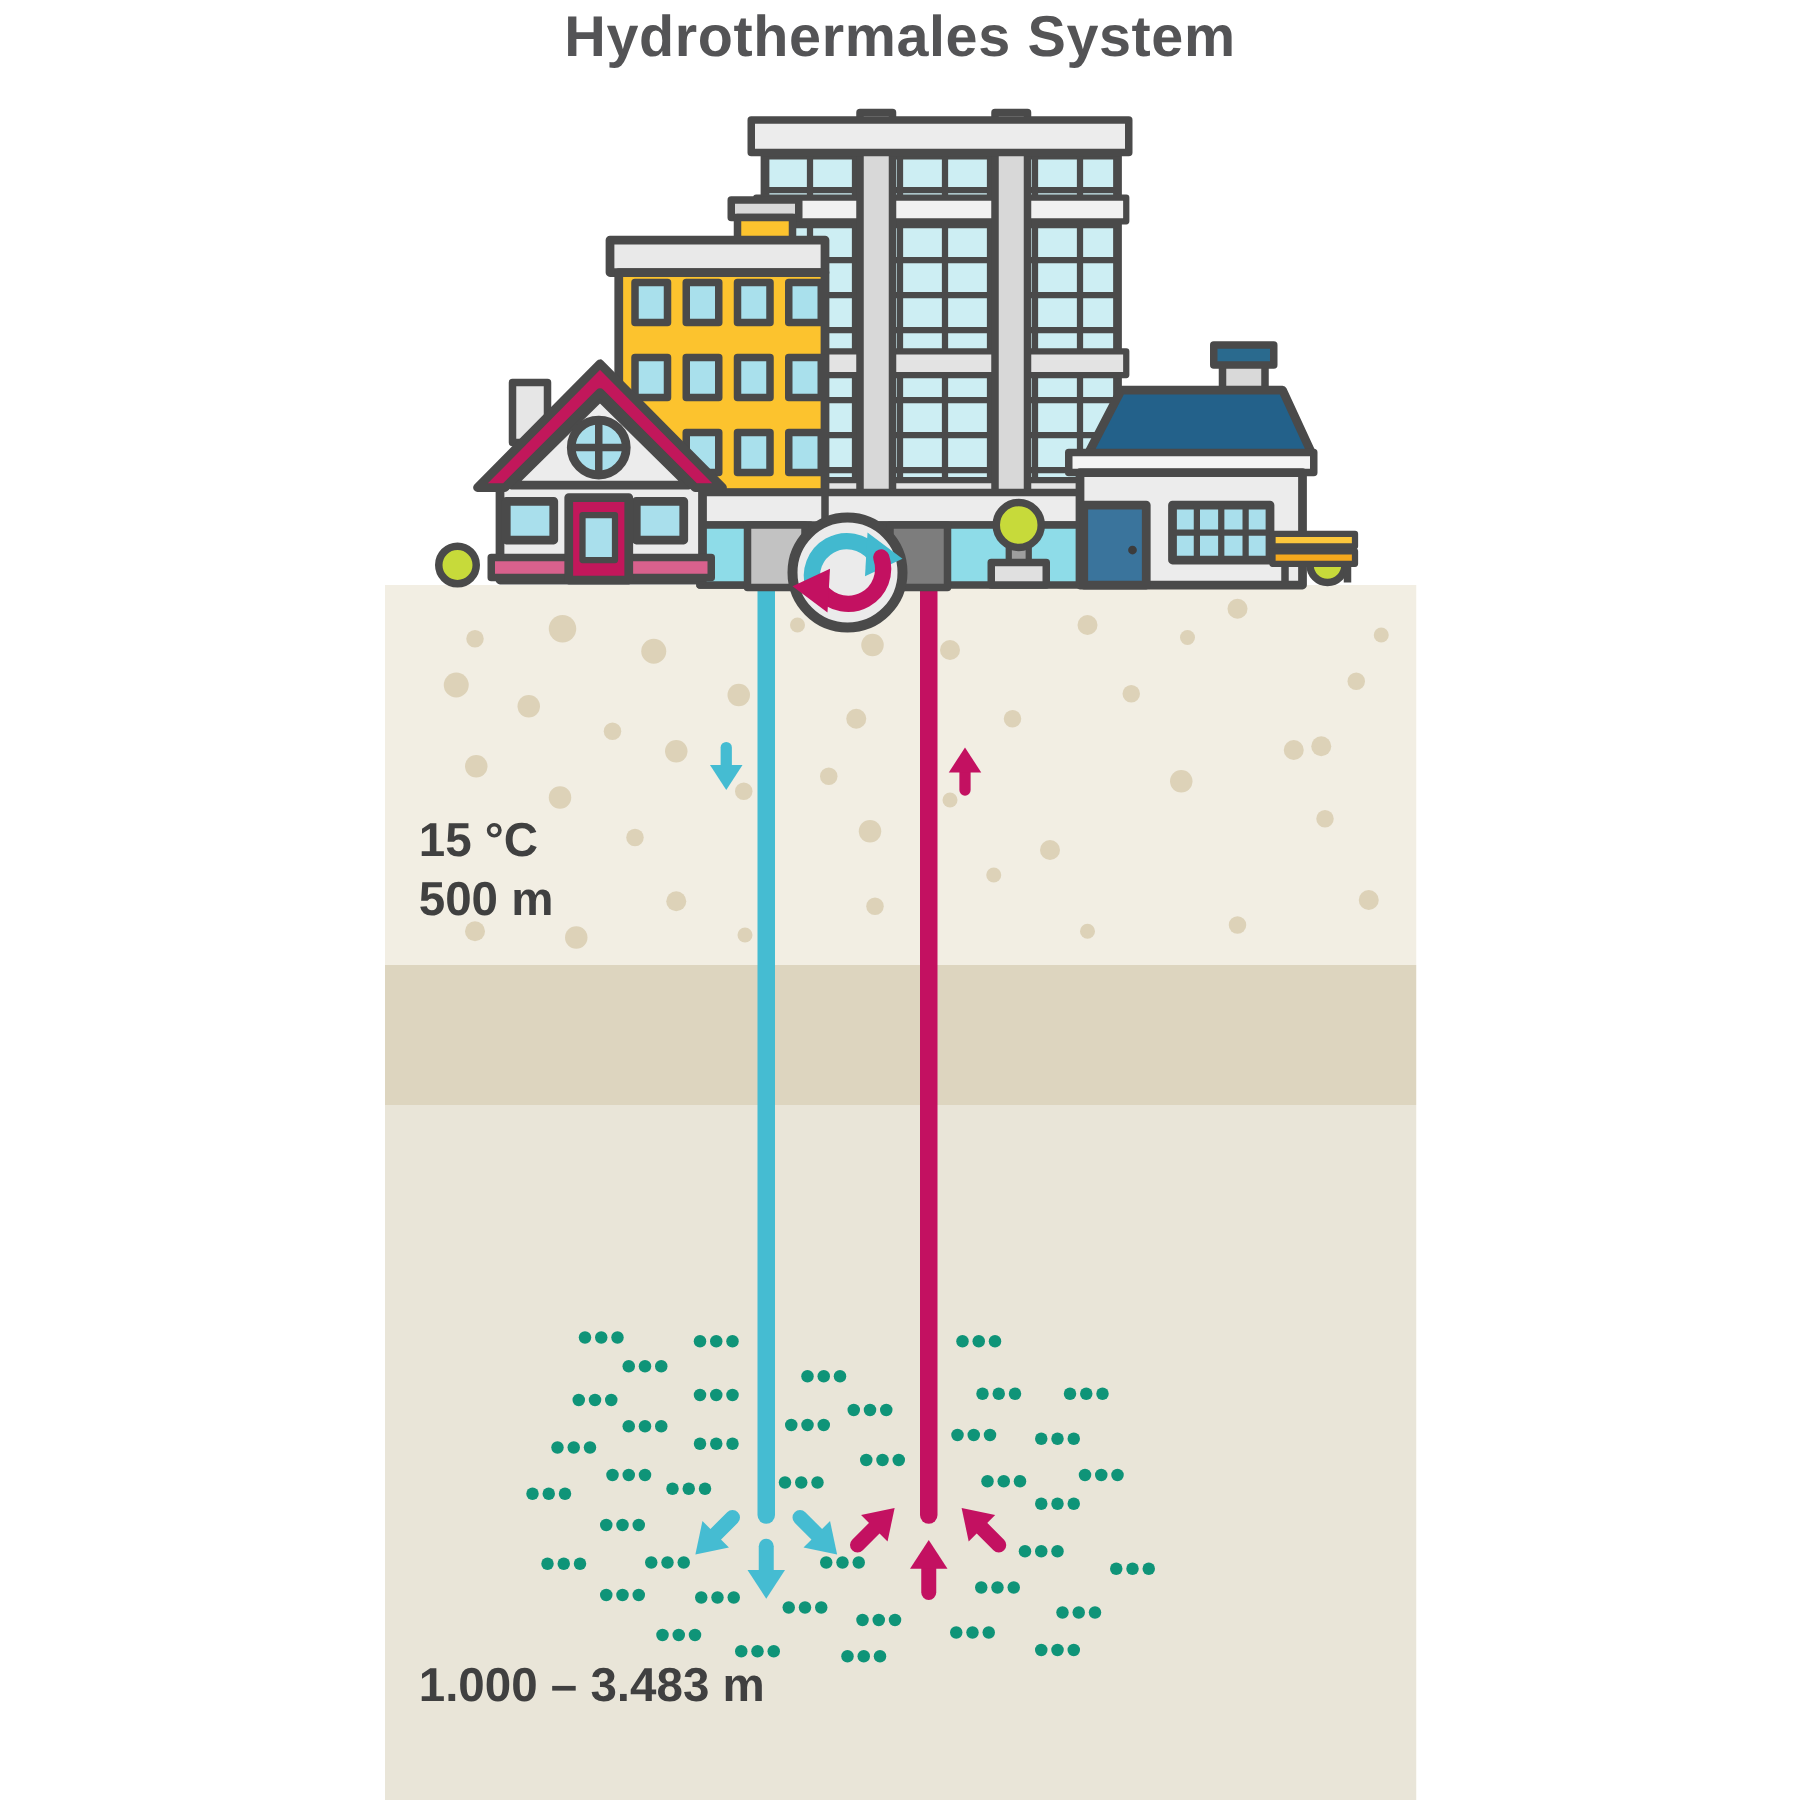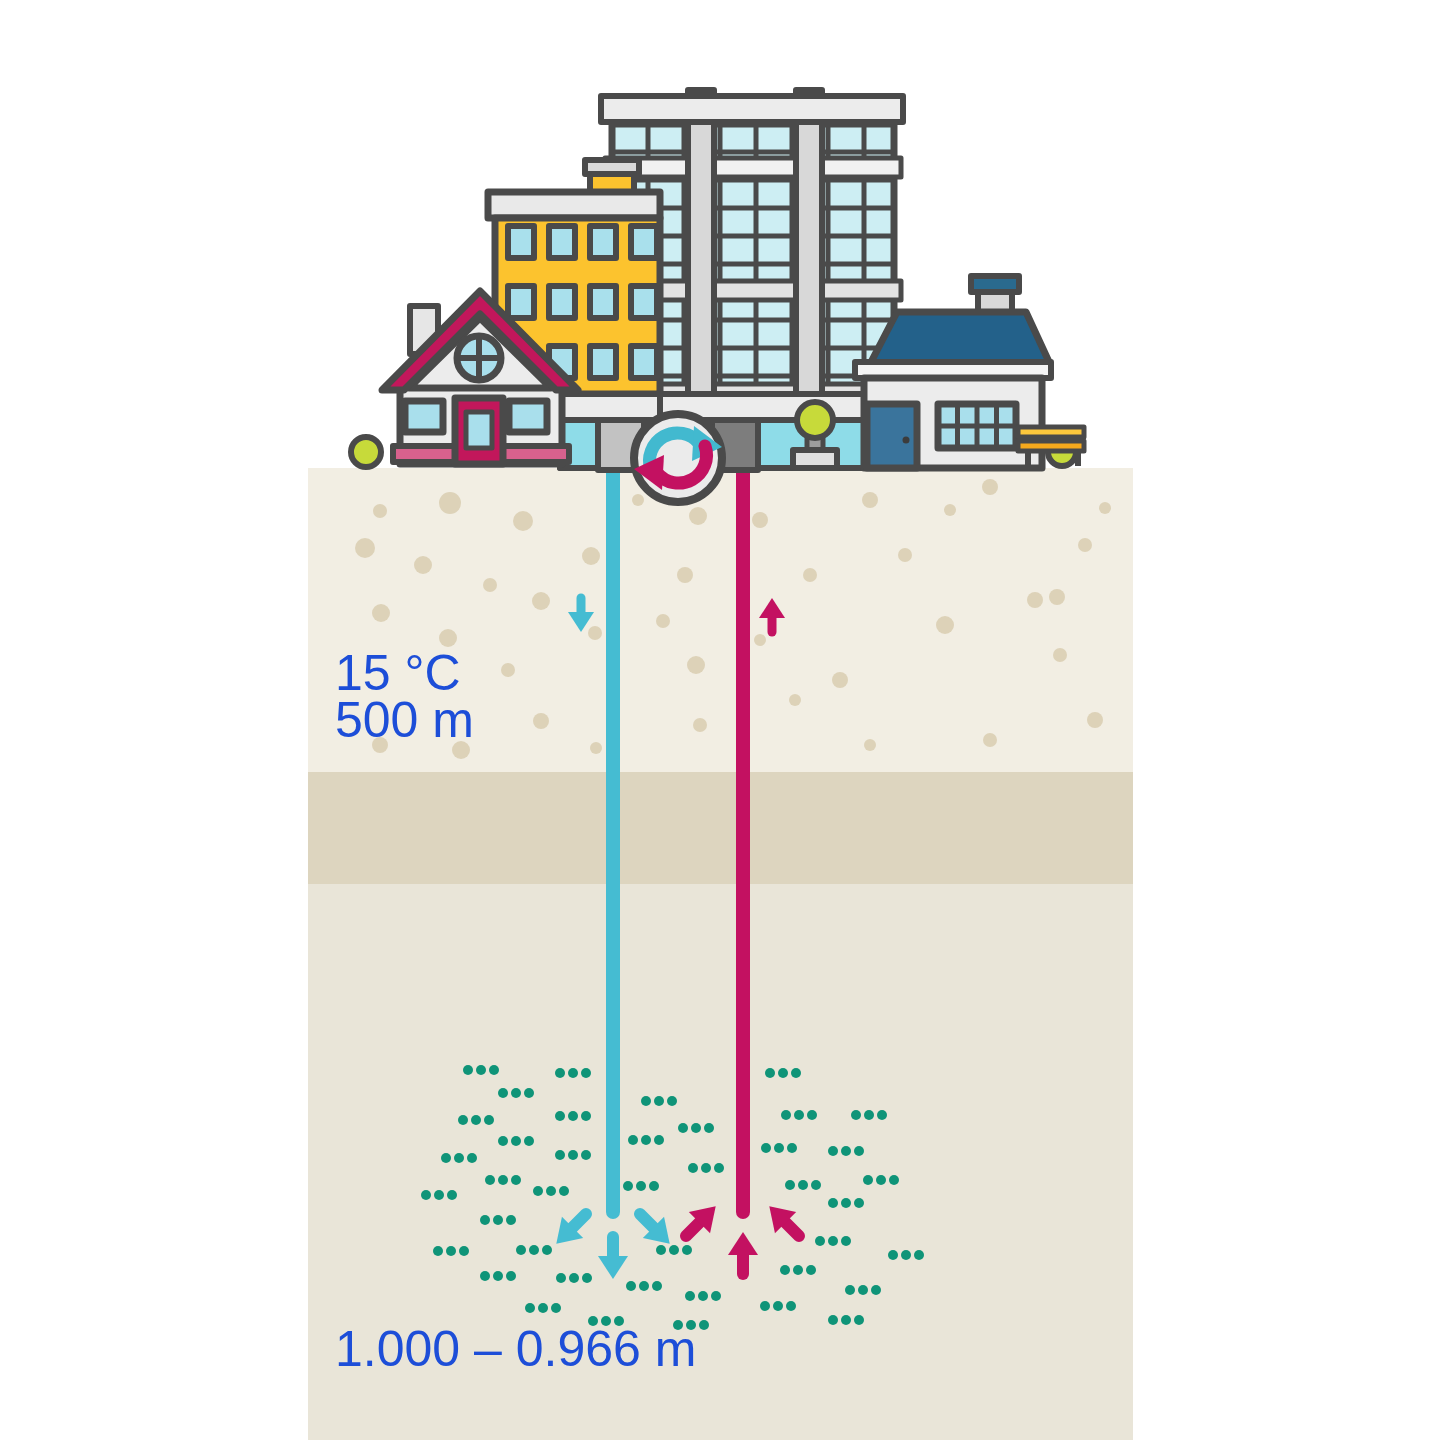"Hydrothermales System" div.title { html: none -> <div>Hydrothermales System</div> }
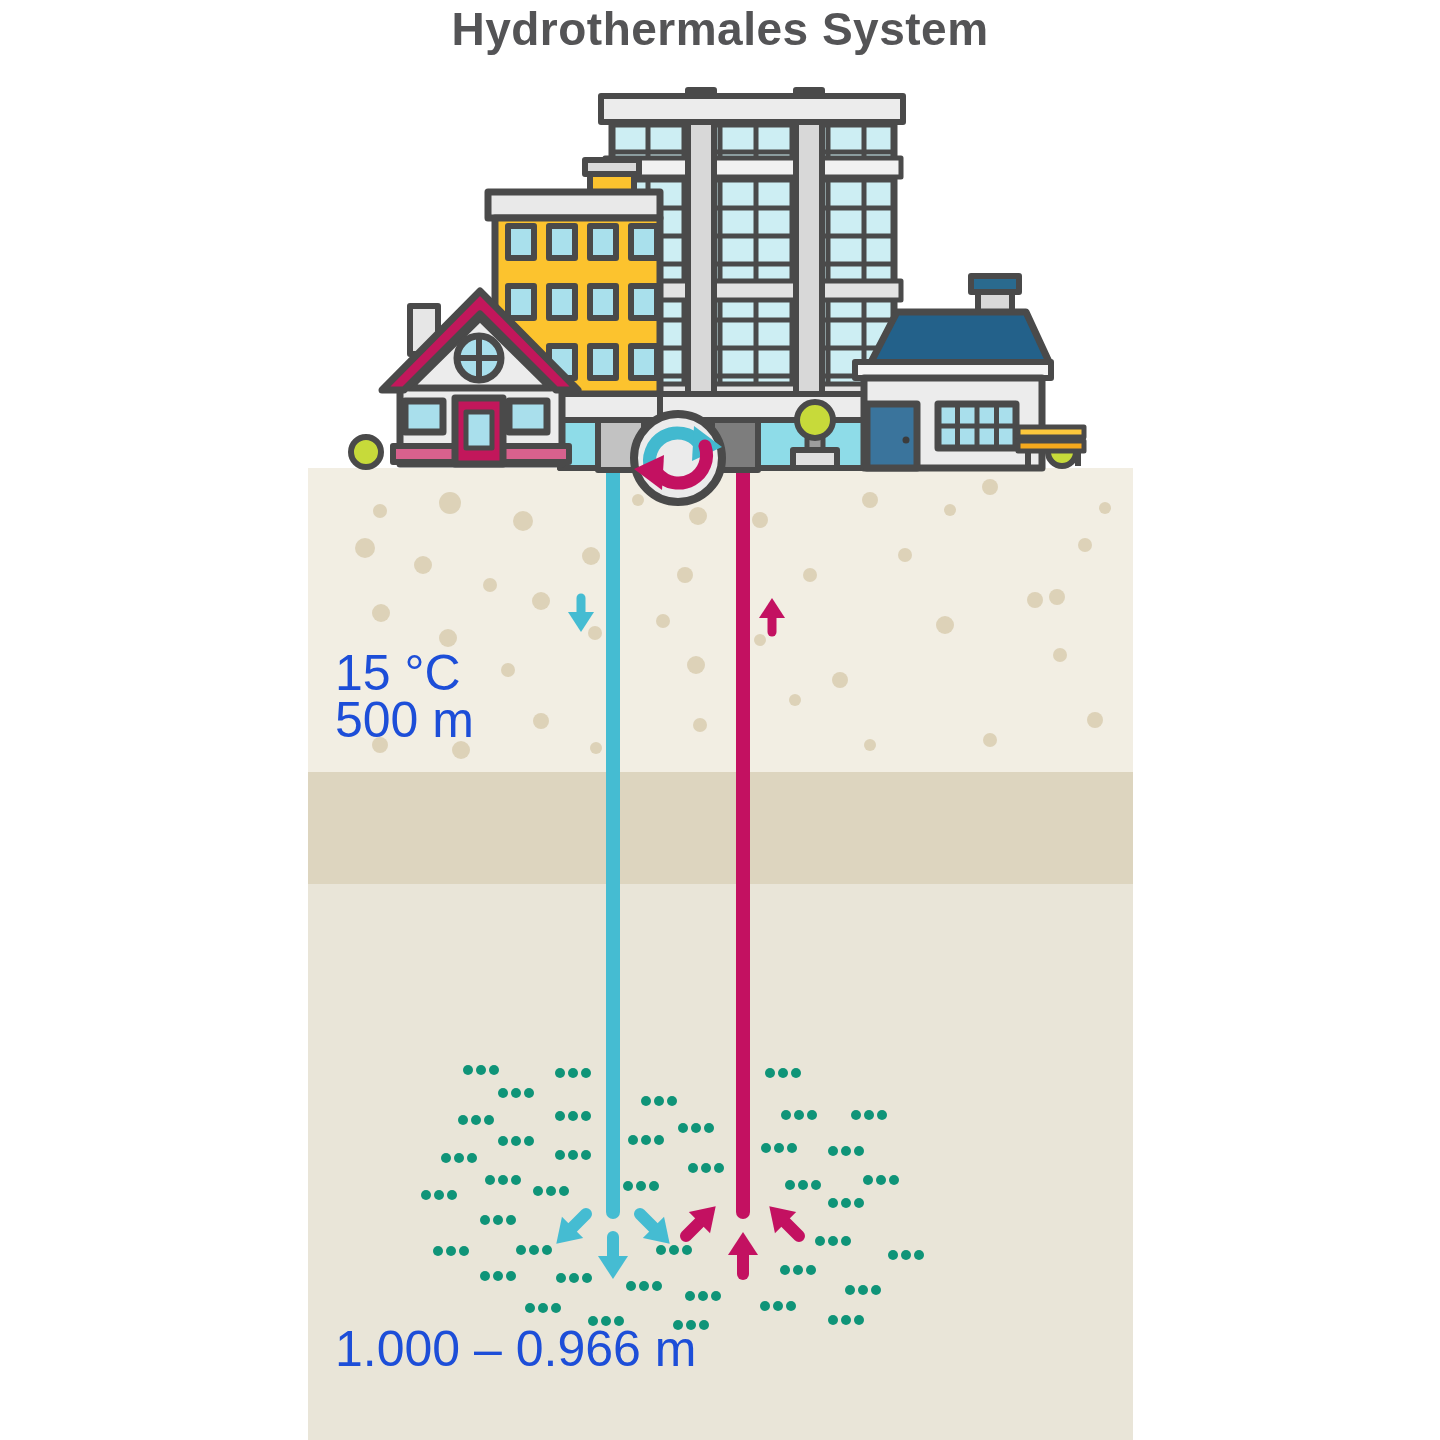"15 °C" .depth-label { color: #1d4ed8 -> #404040; font-size: 50px -> 38px; font-weight: 400 -> 700 }
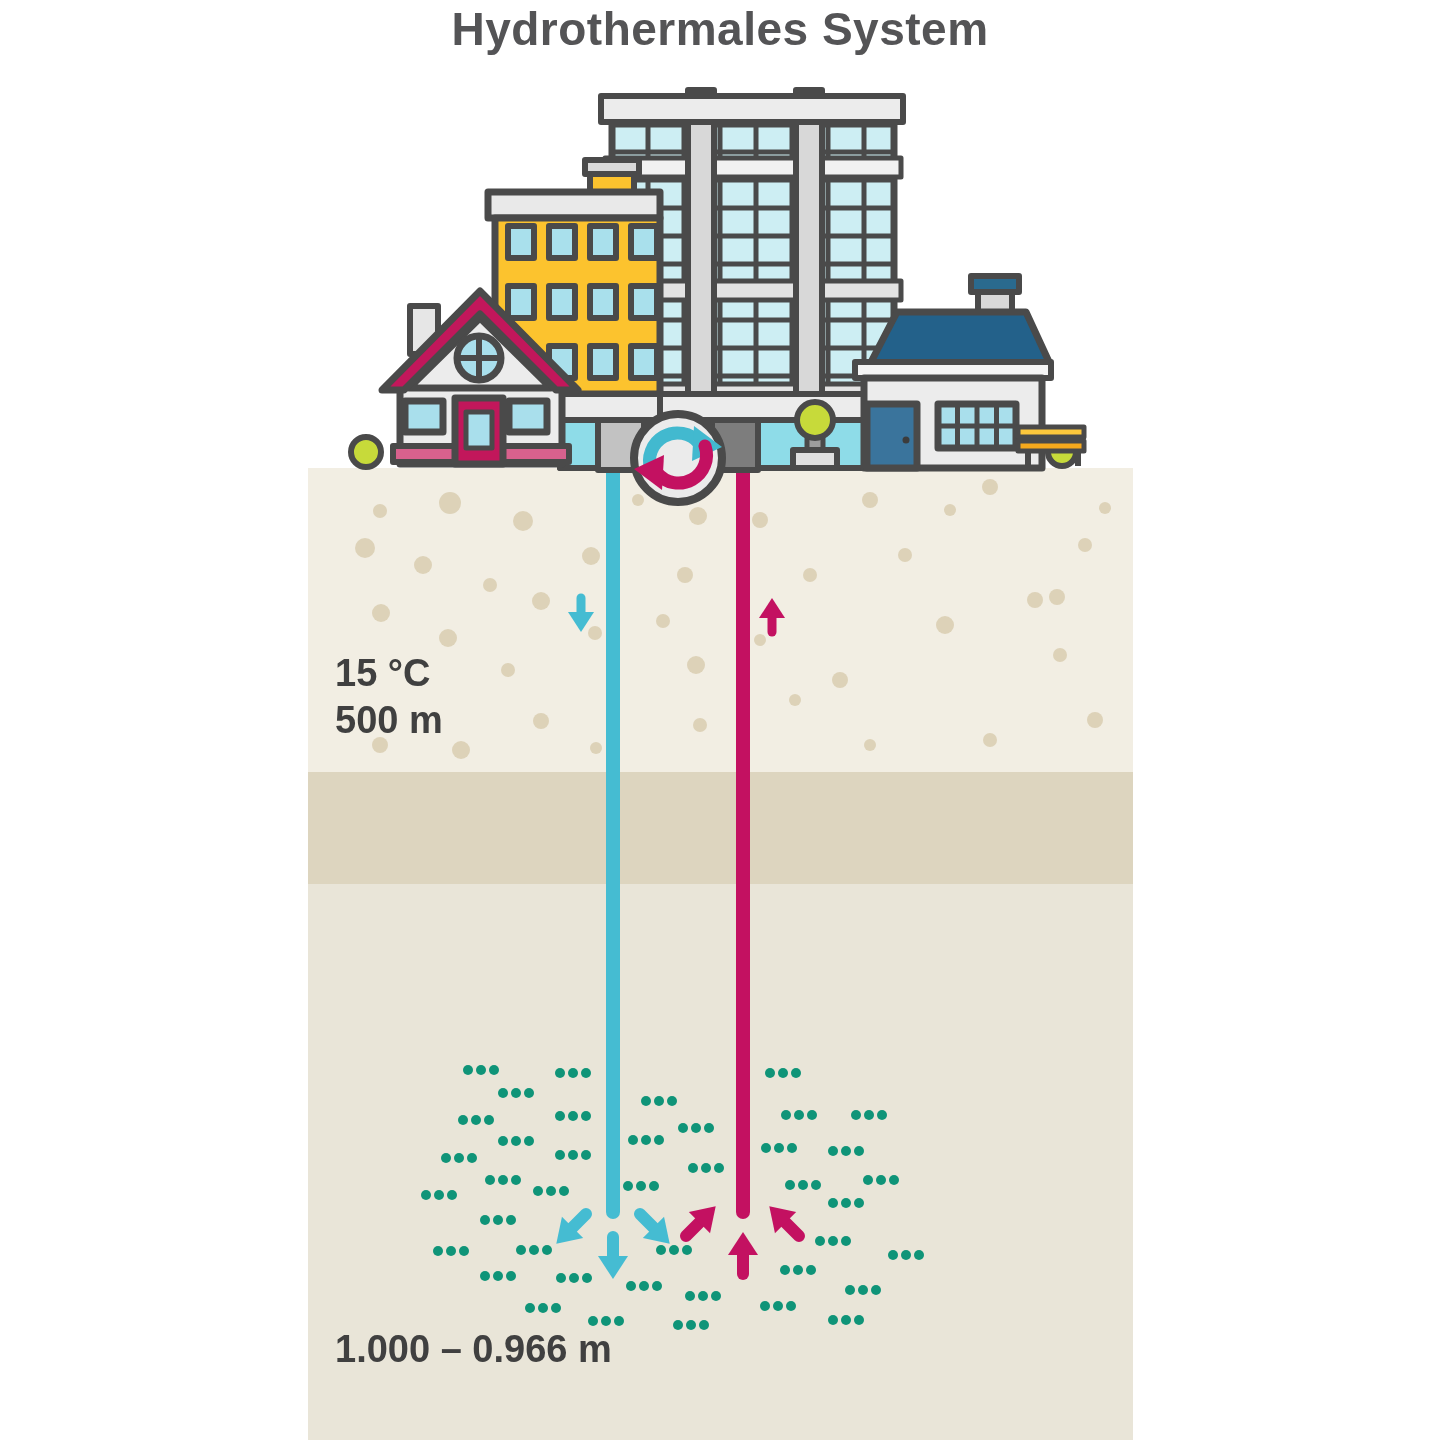"1.000 – 0.966 m" div { text: 0.966 -> 3.483 }
